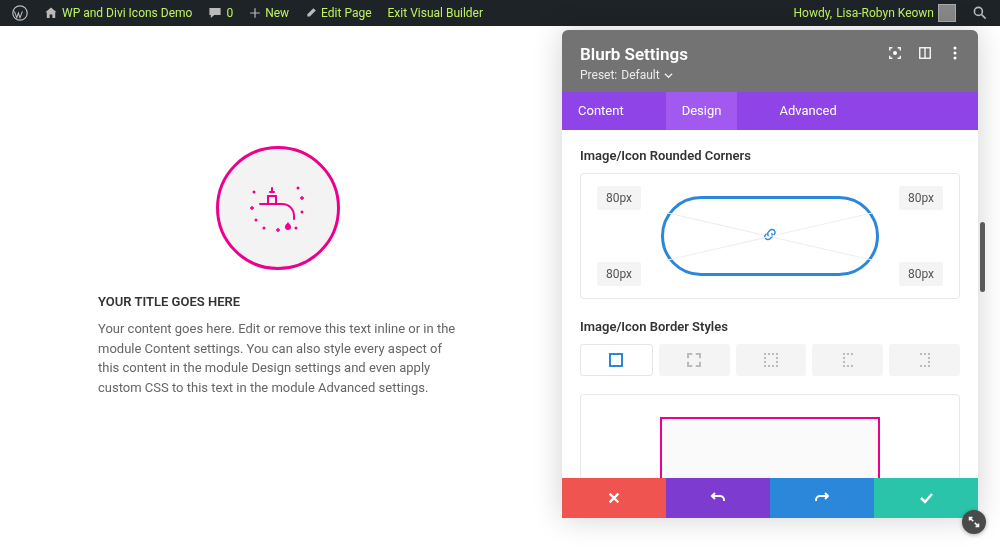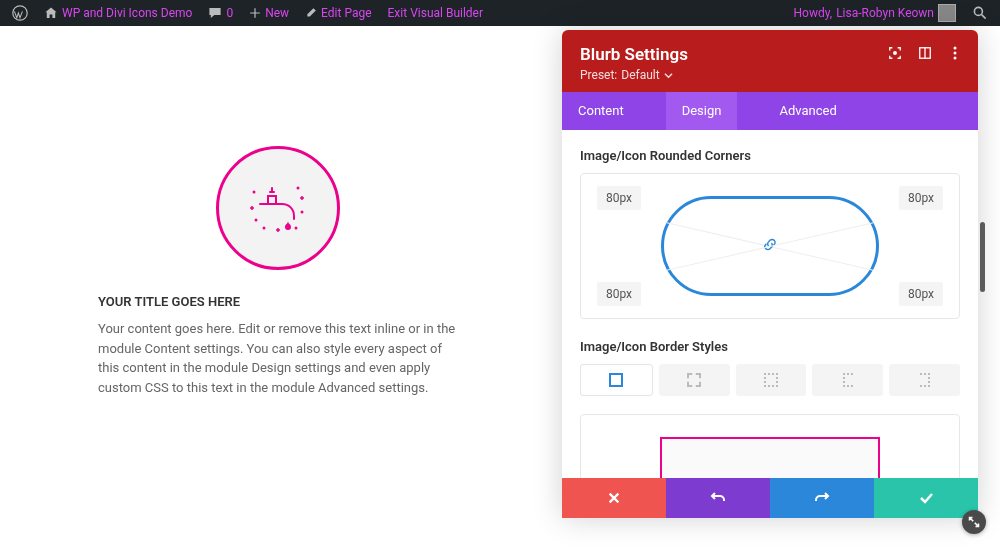"WP and Divi Icons Demo" .wpbar .item { color: #d946ef -> #bef264 }
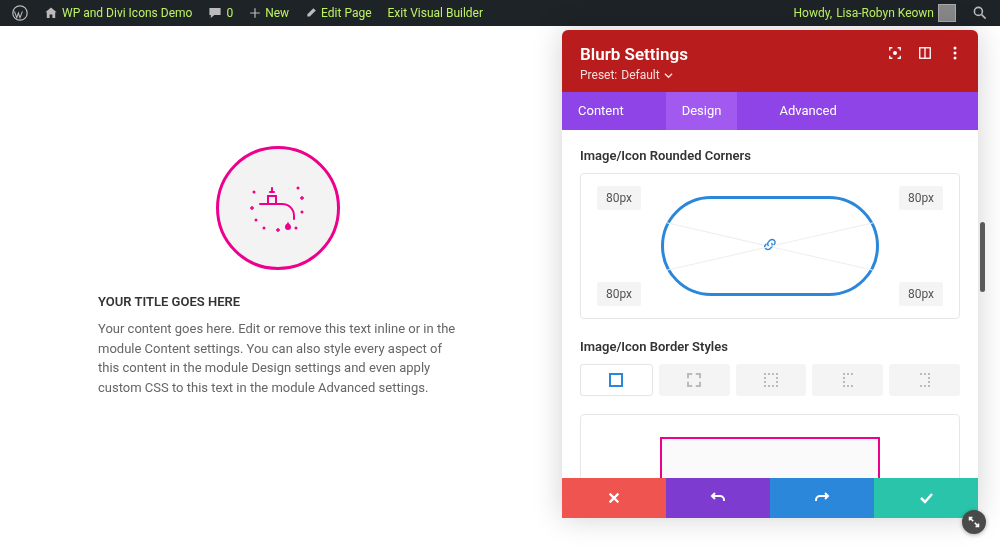"Blurb Settings" .panel-head { background: #b91c1c -> #737373 }
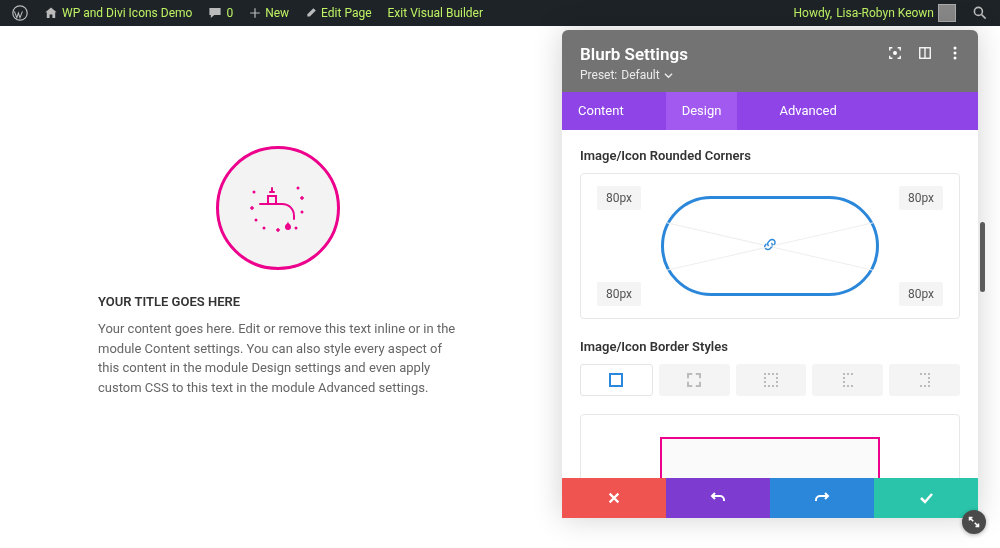"80px" .corner-box { height: 146px -> 126px }
